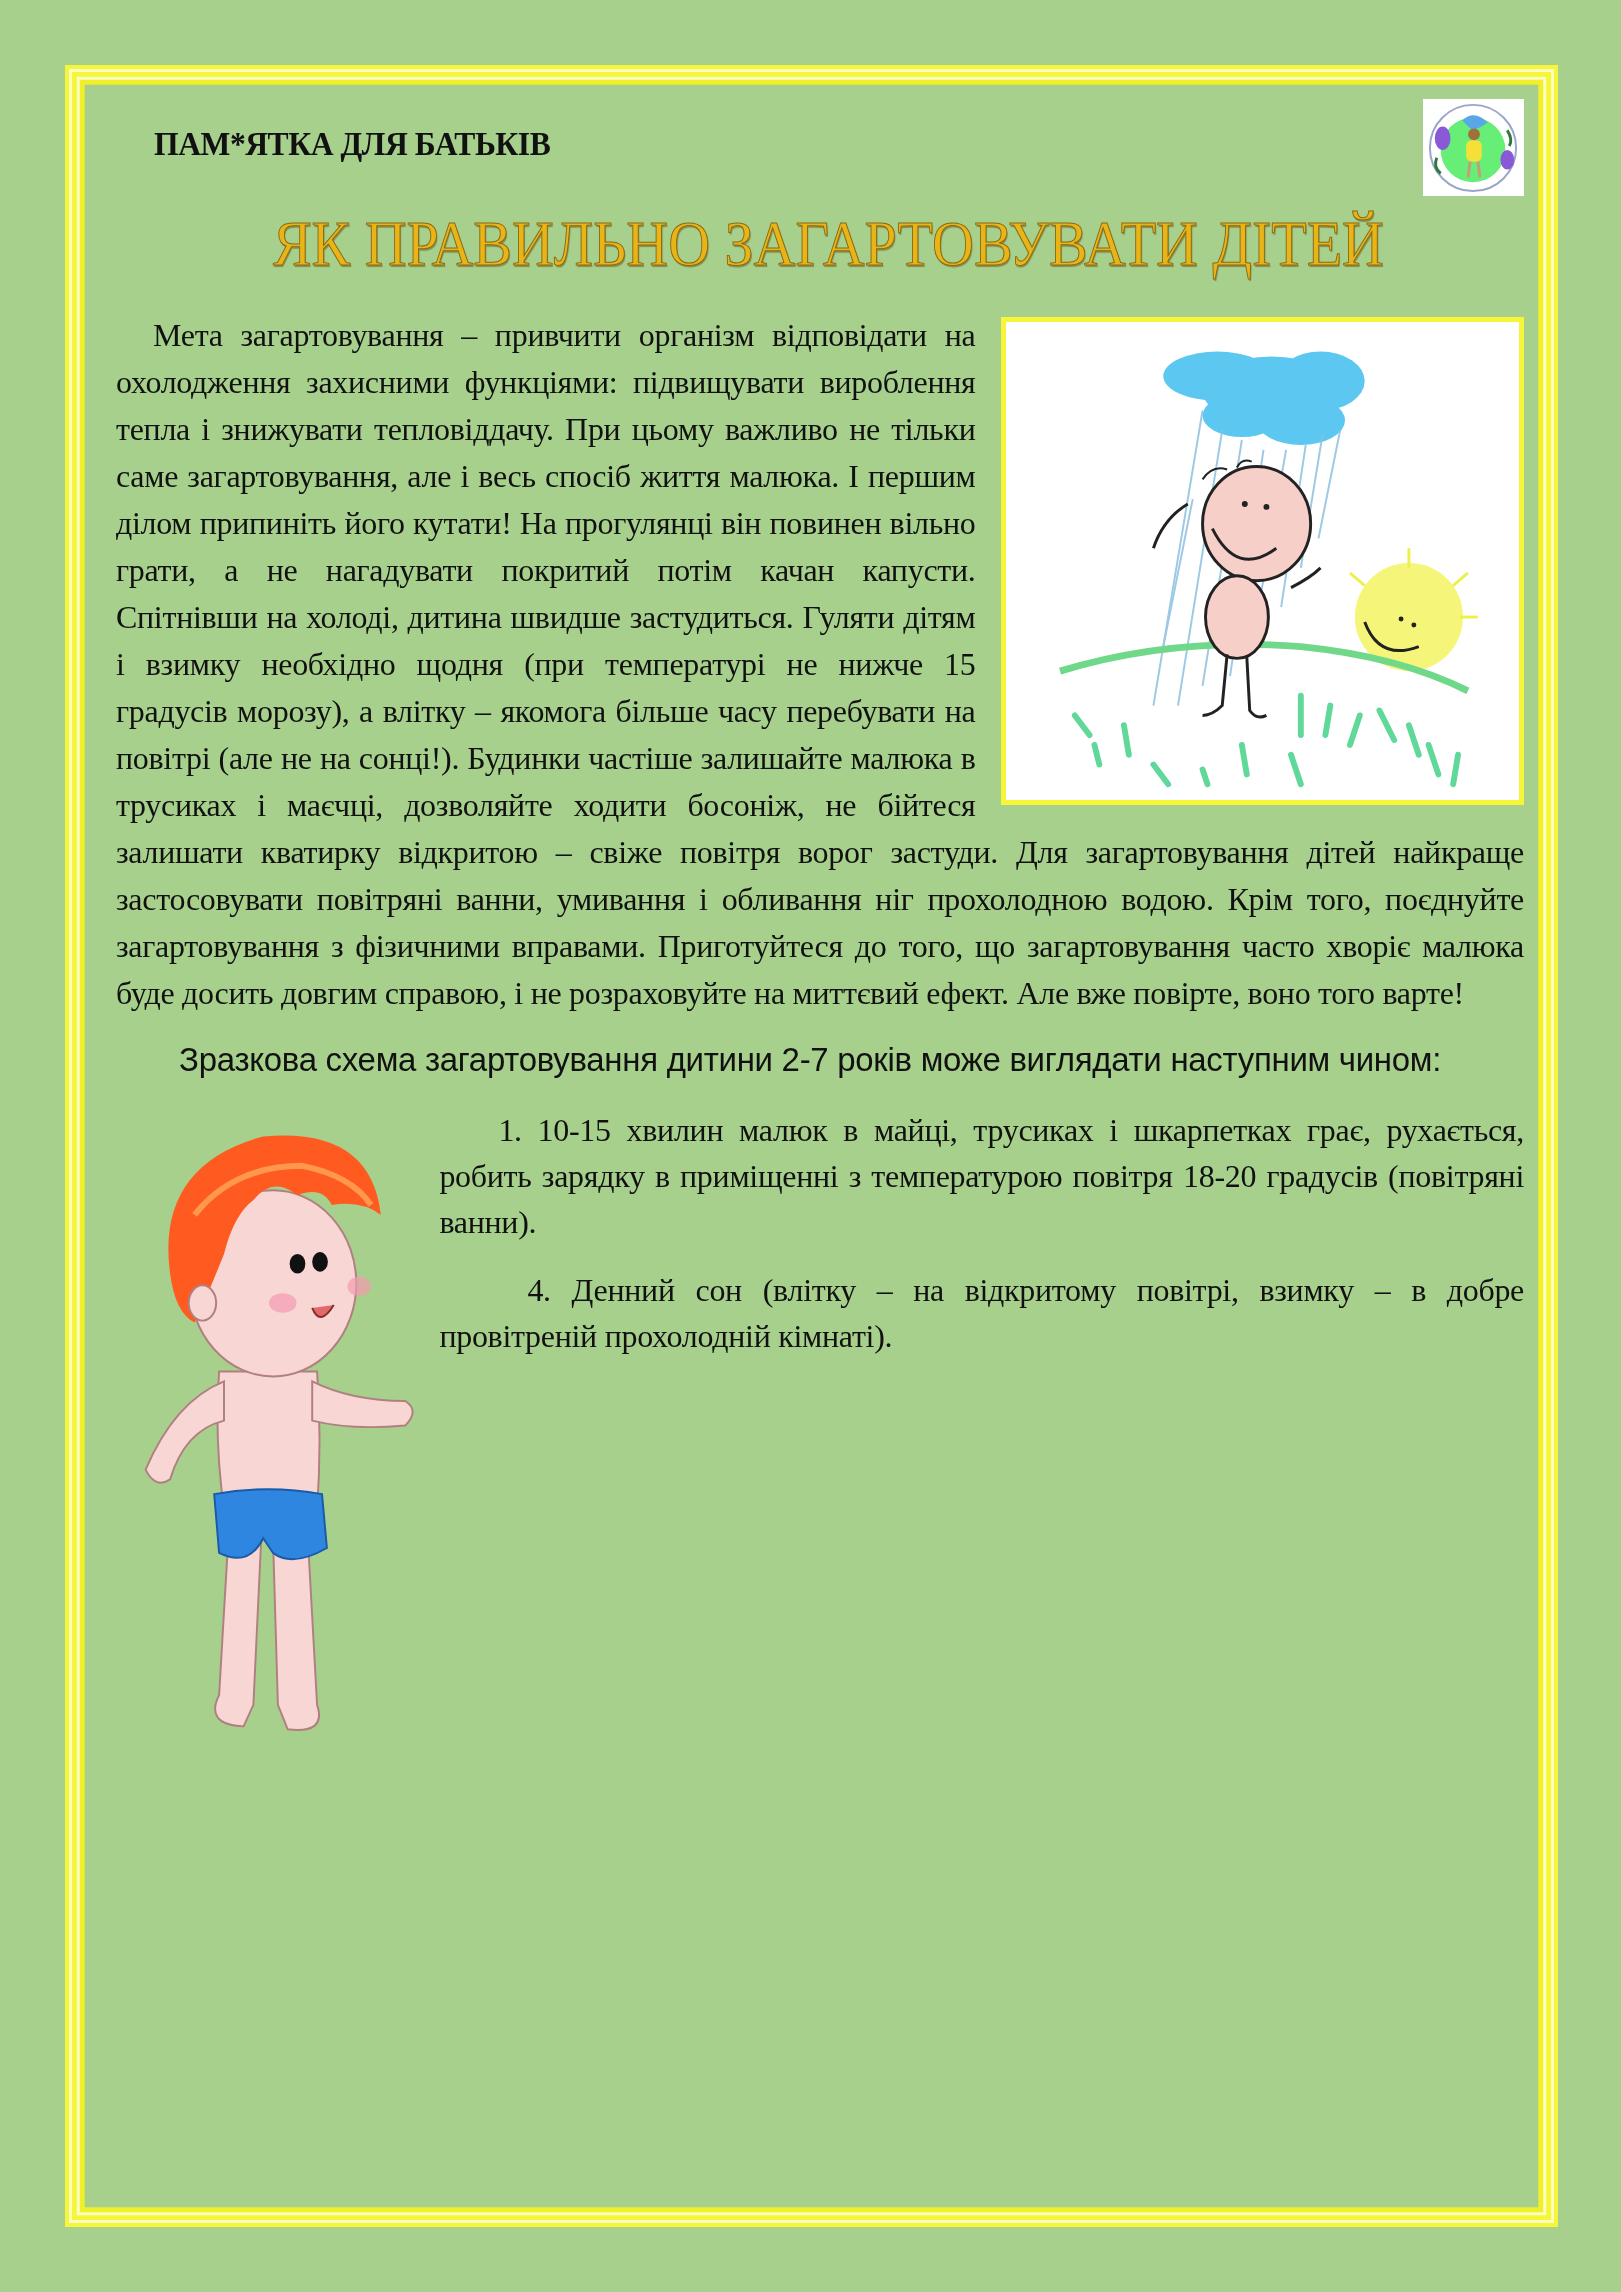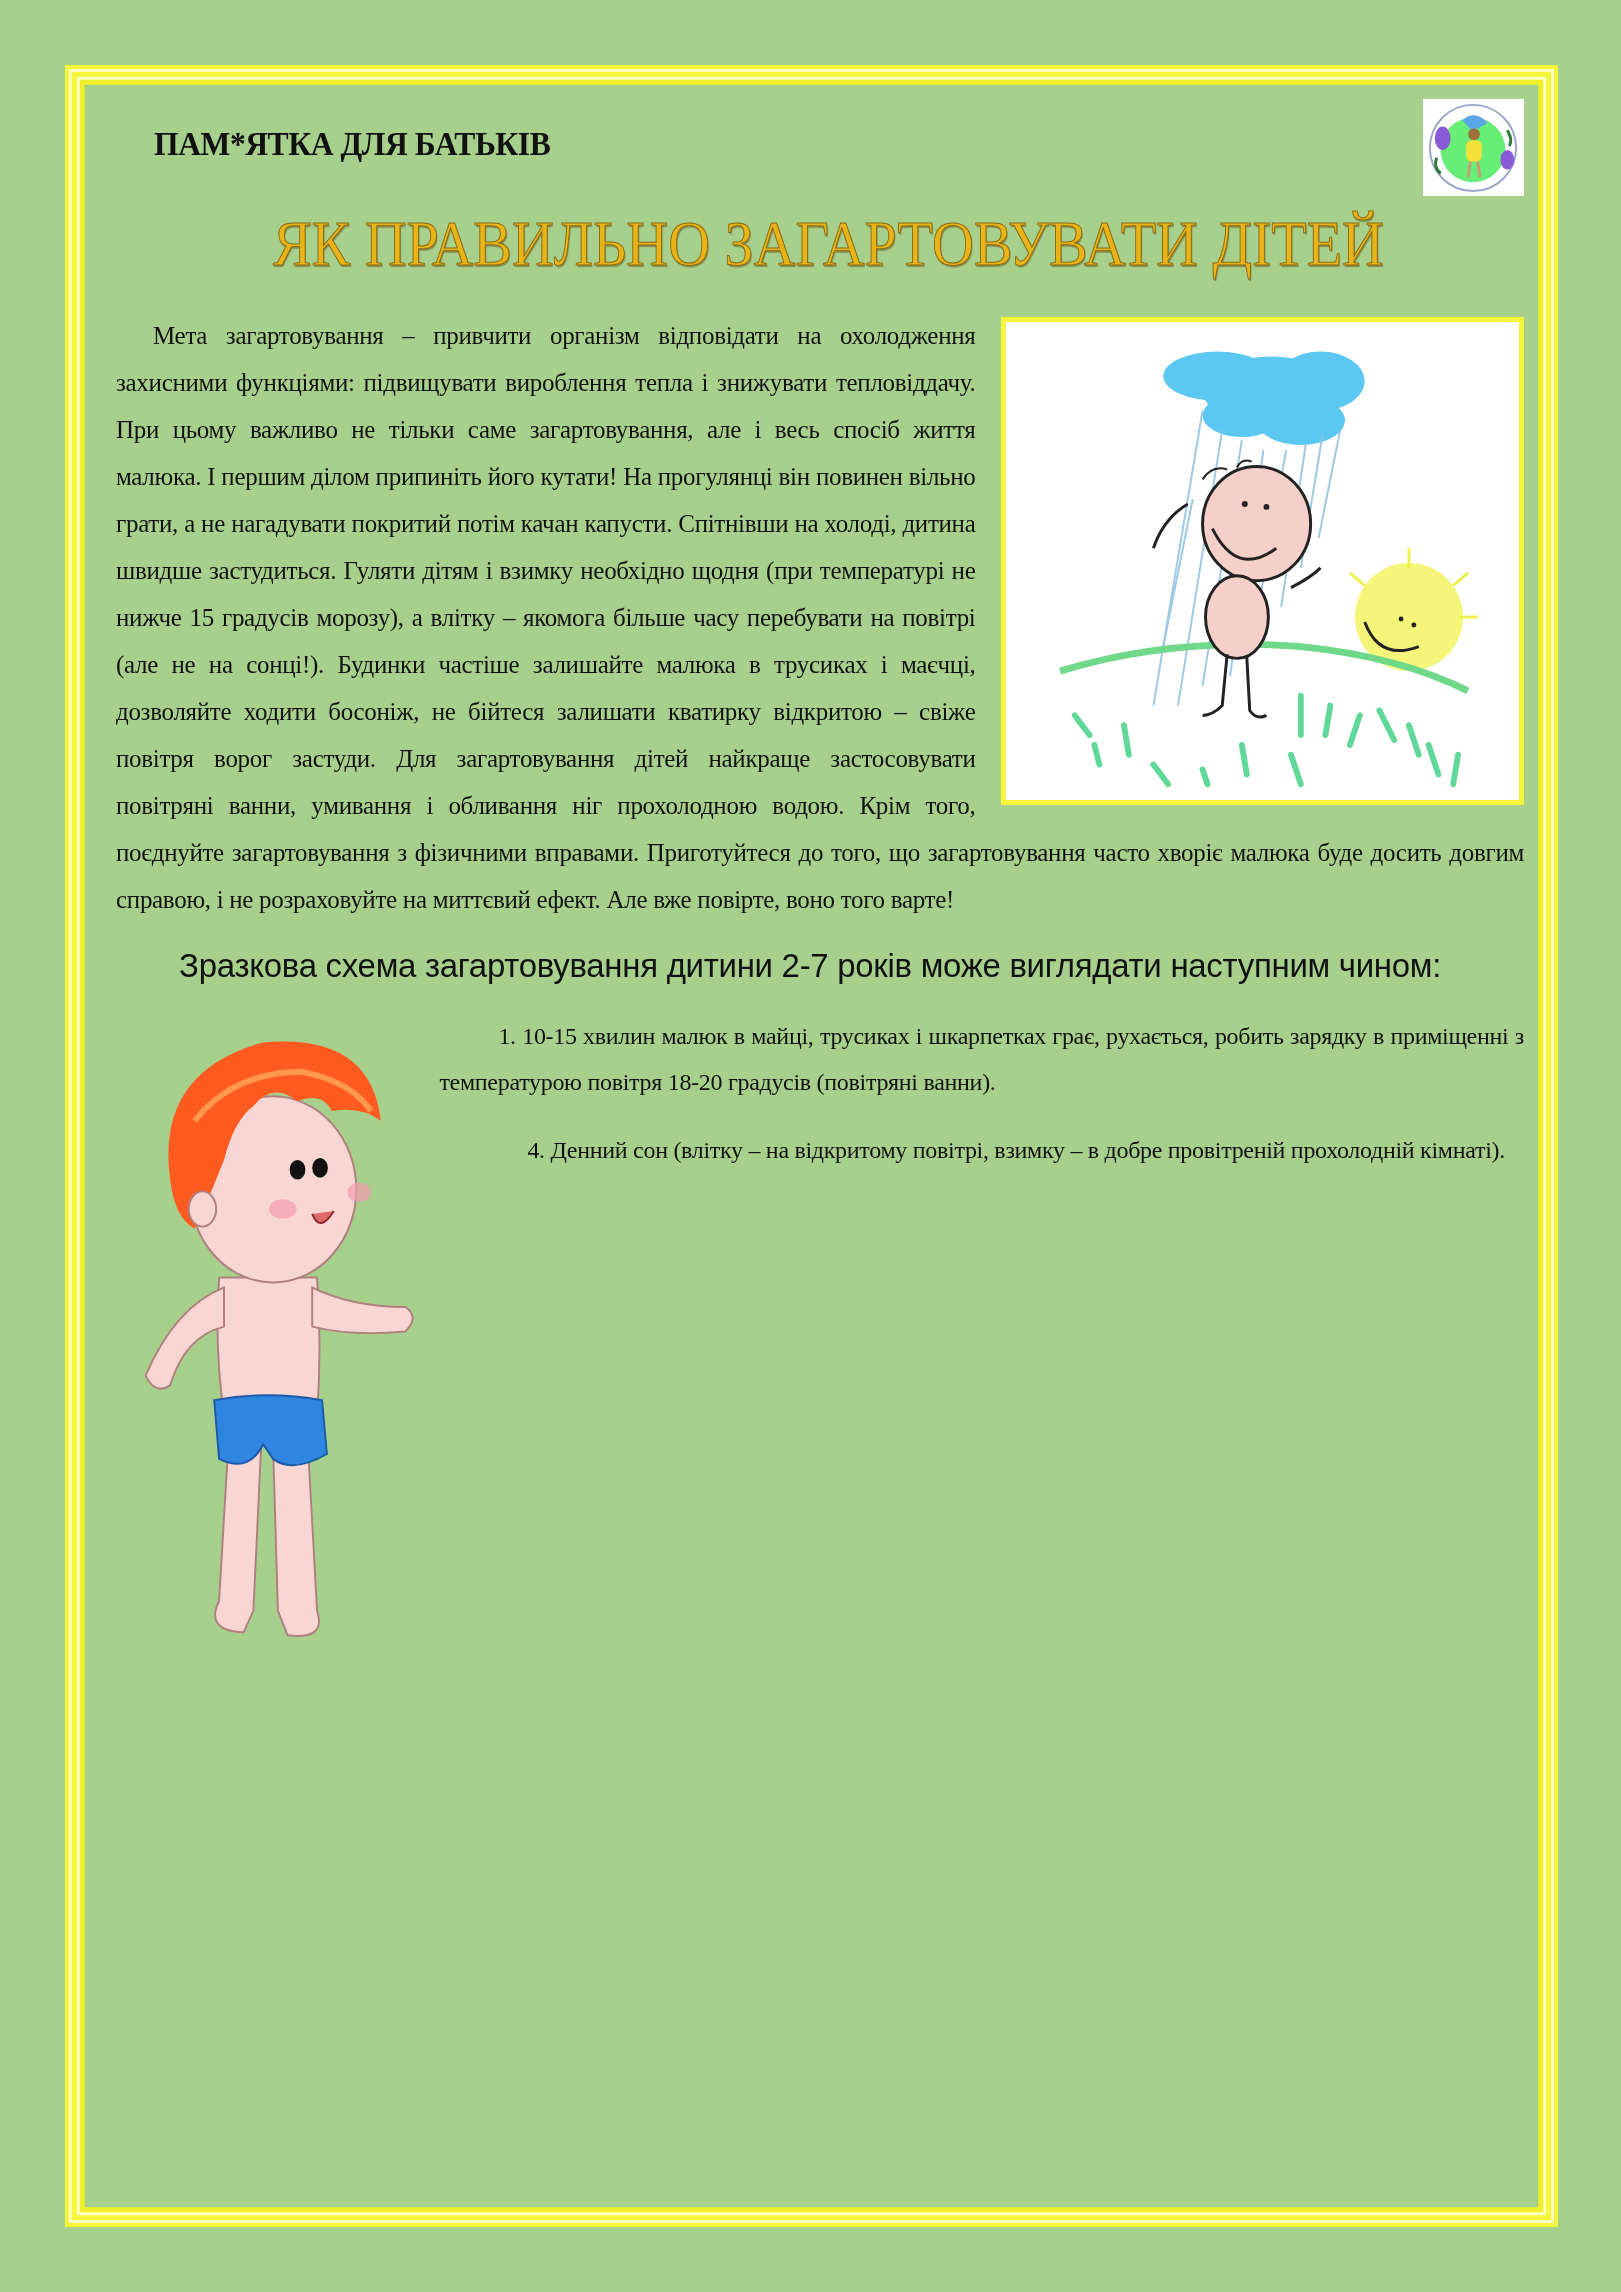"Мета загартовування – привчити організм" .para { font-size: 25px -> 32px }
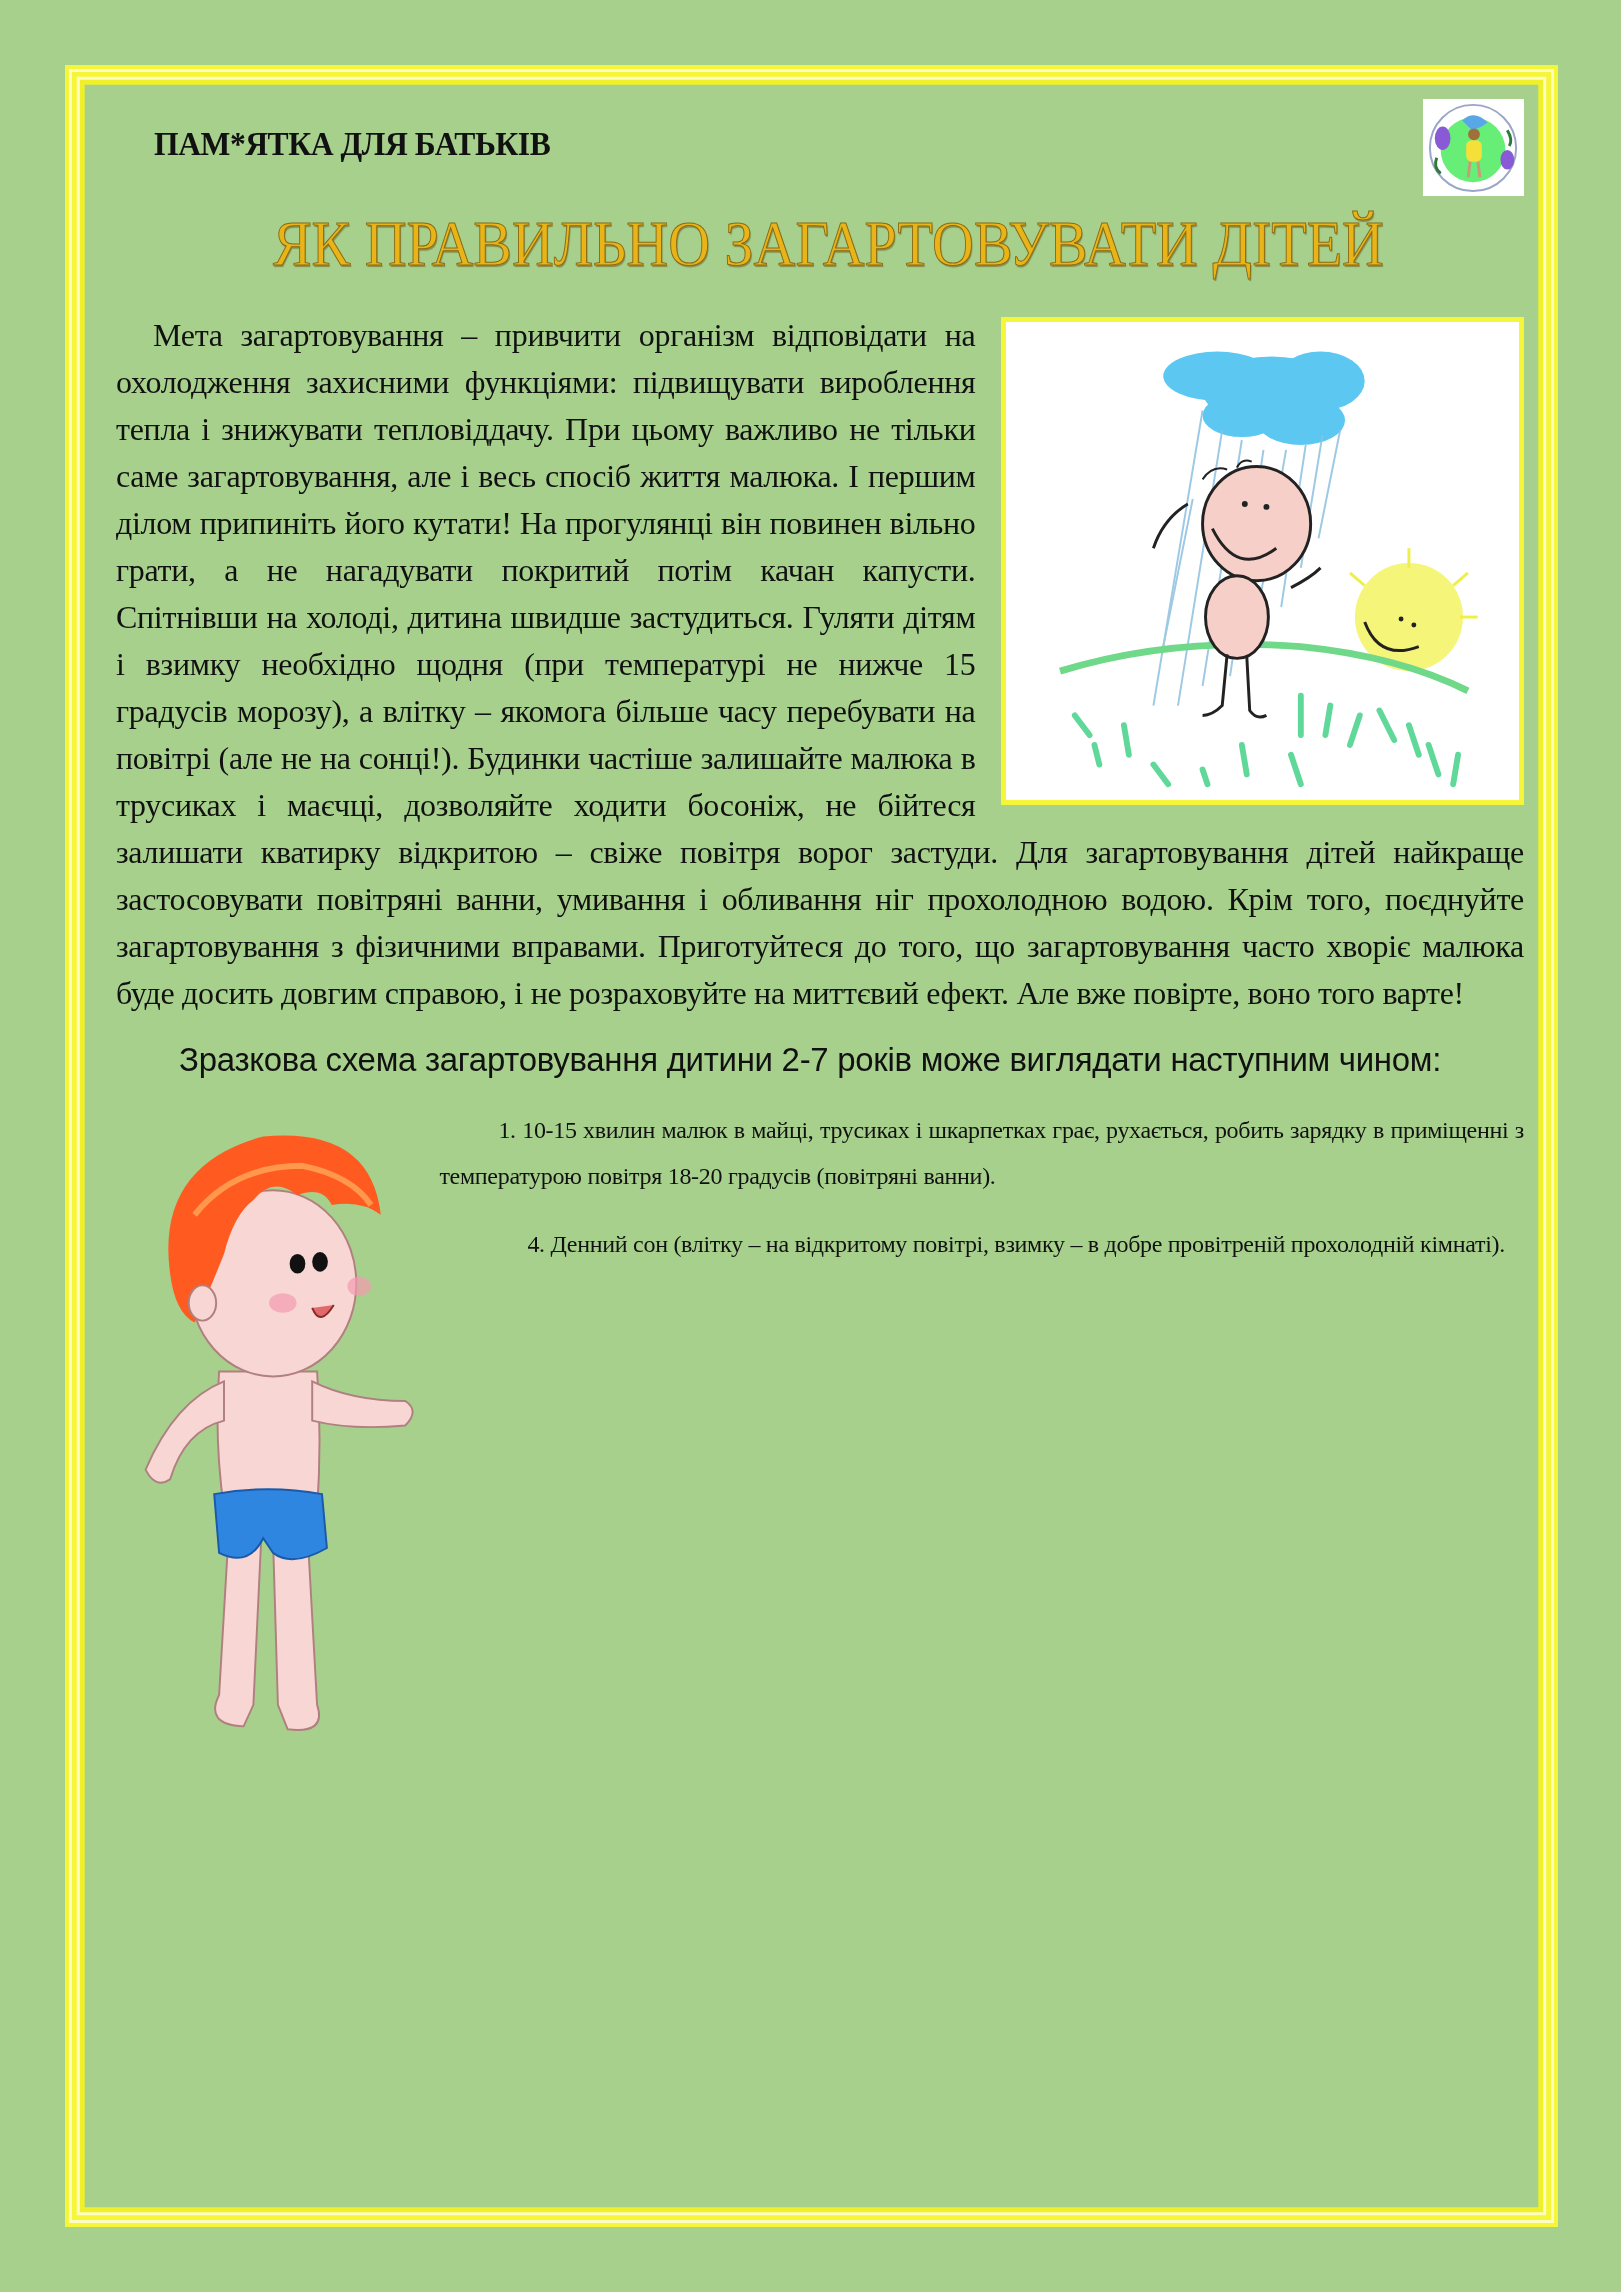"1. 10-15 хвилин малюк в" .item { font-size: 24px -> 32px }
